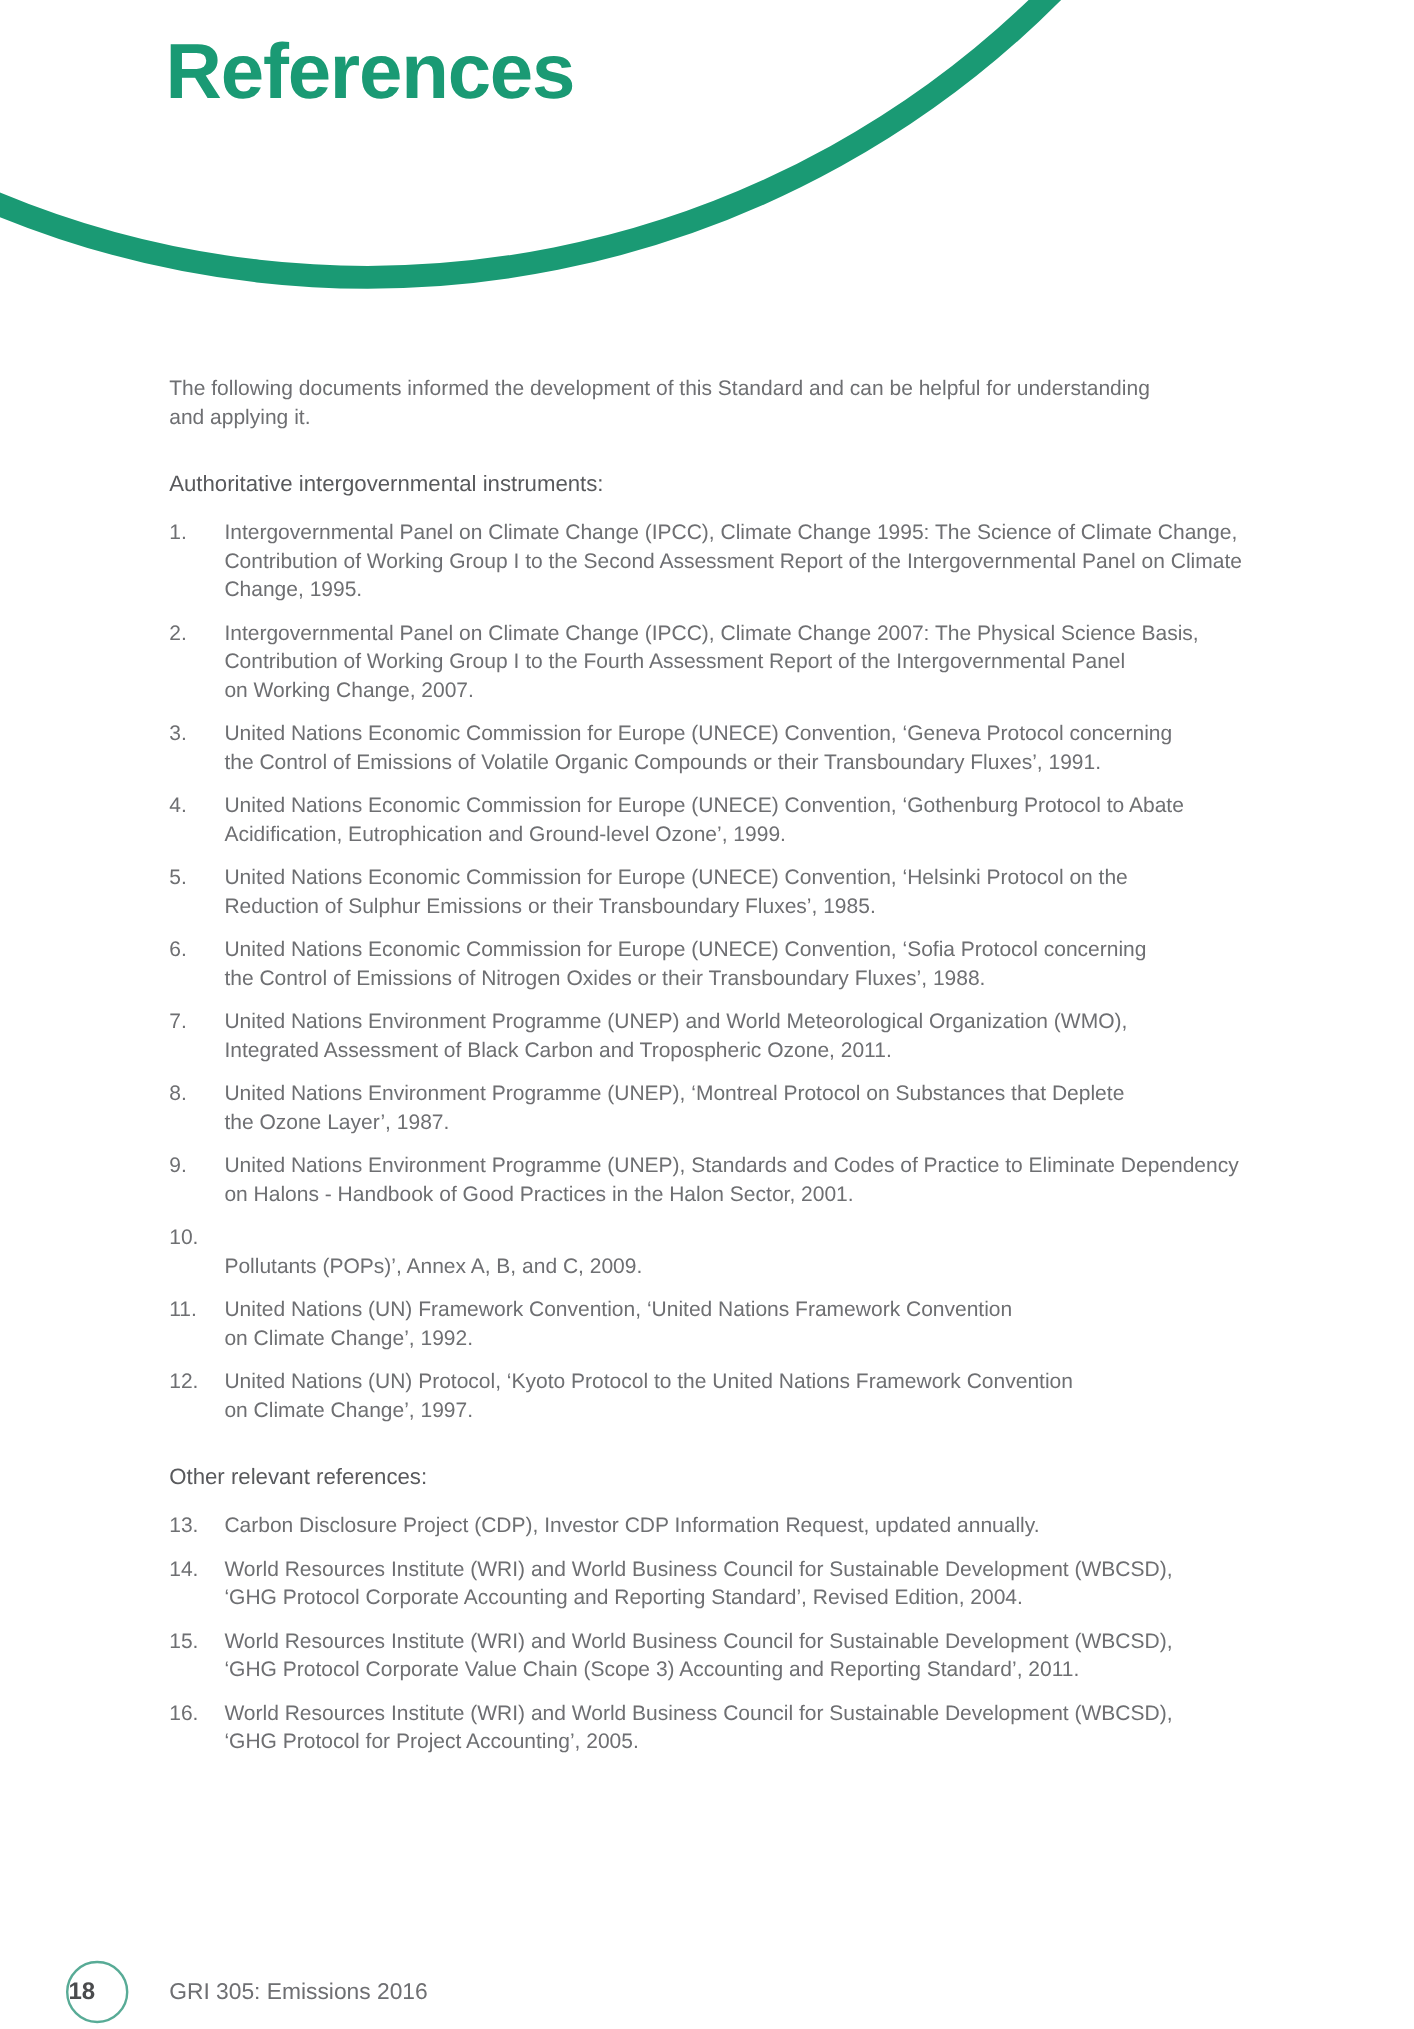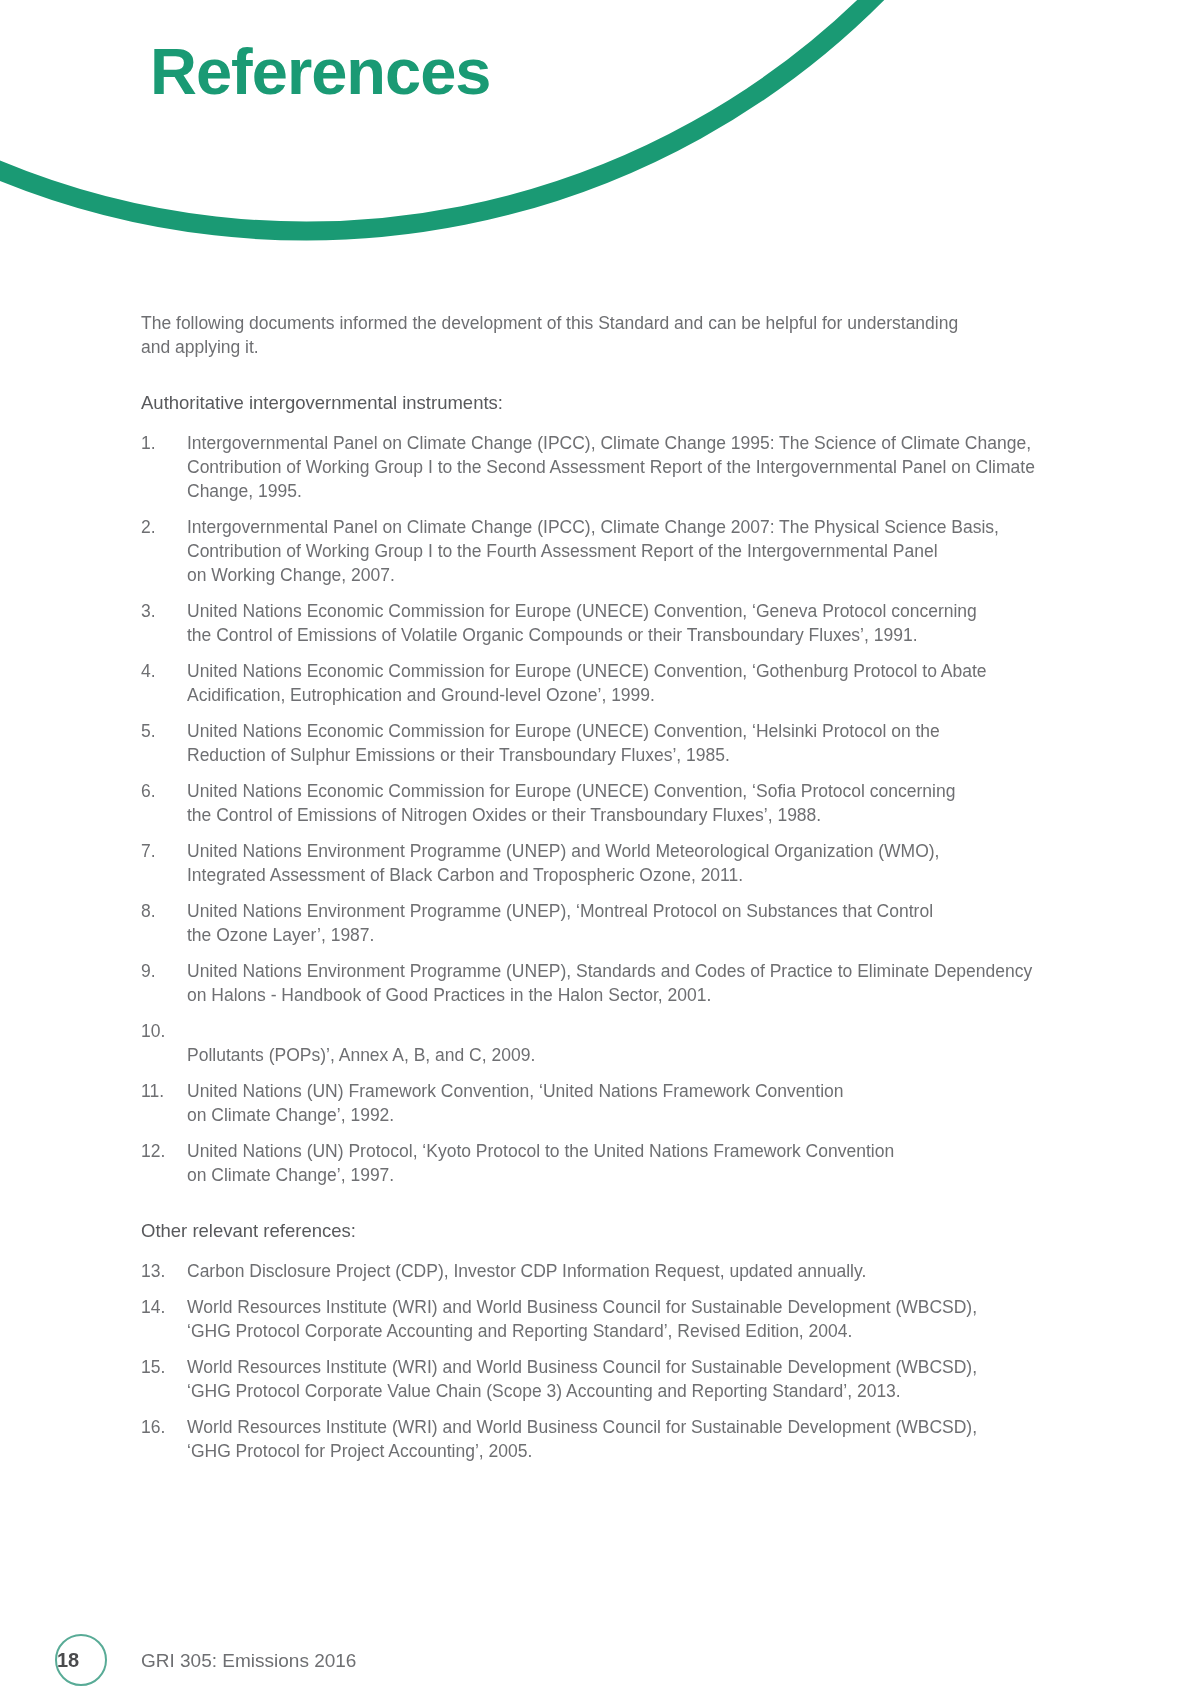"References" .page-title { margin: 12px -> 0 }
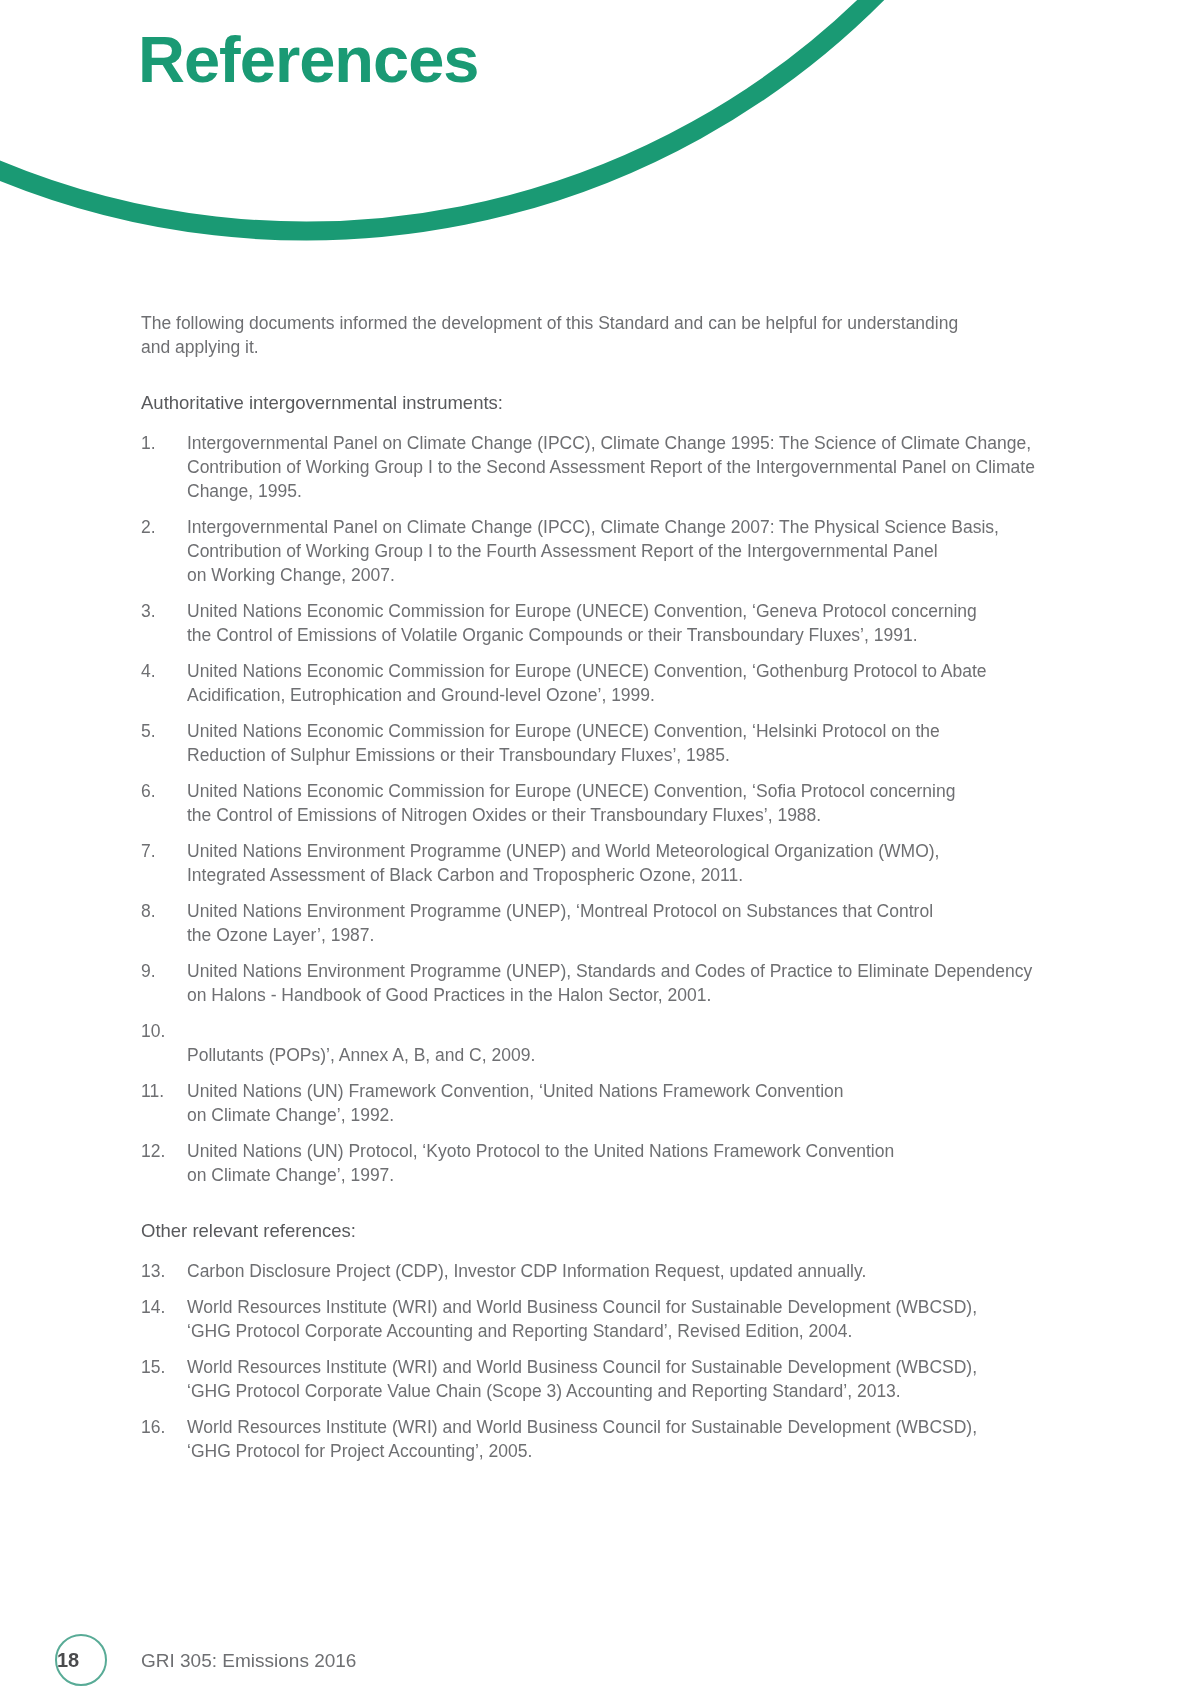"United Nations Environment Programme (UNEP), ‘Montreal" span { text: Control -> Deplete }
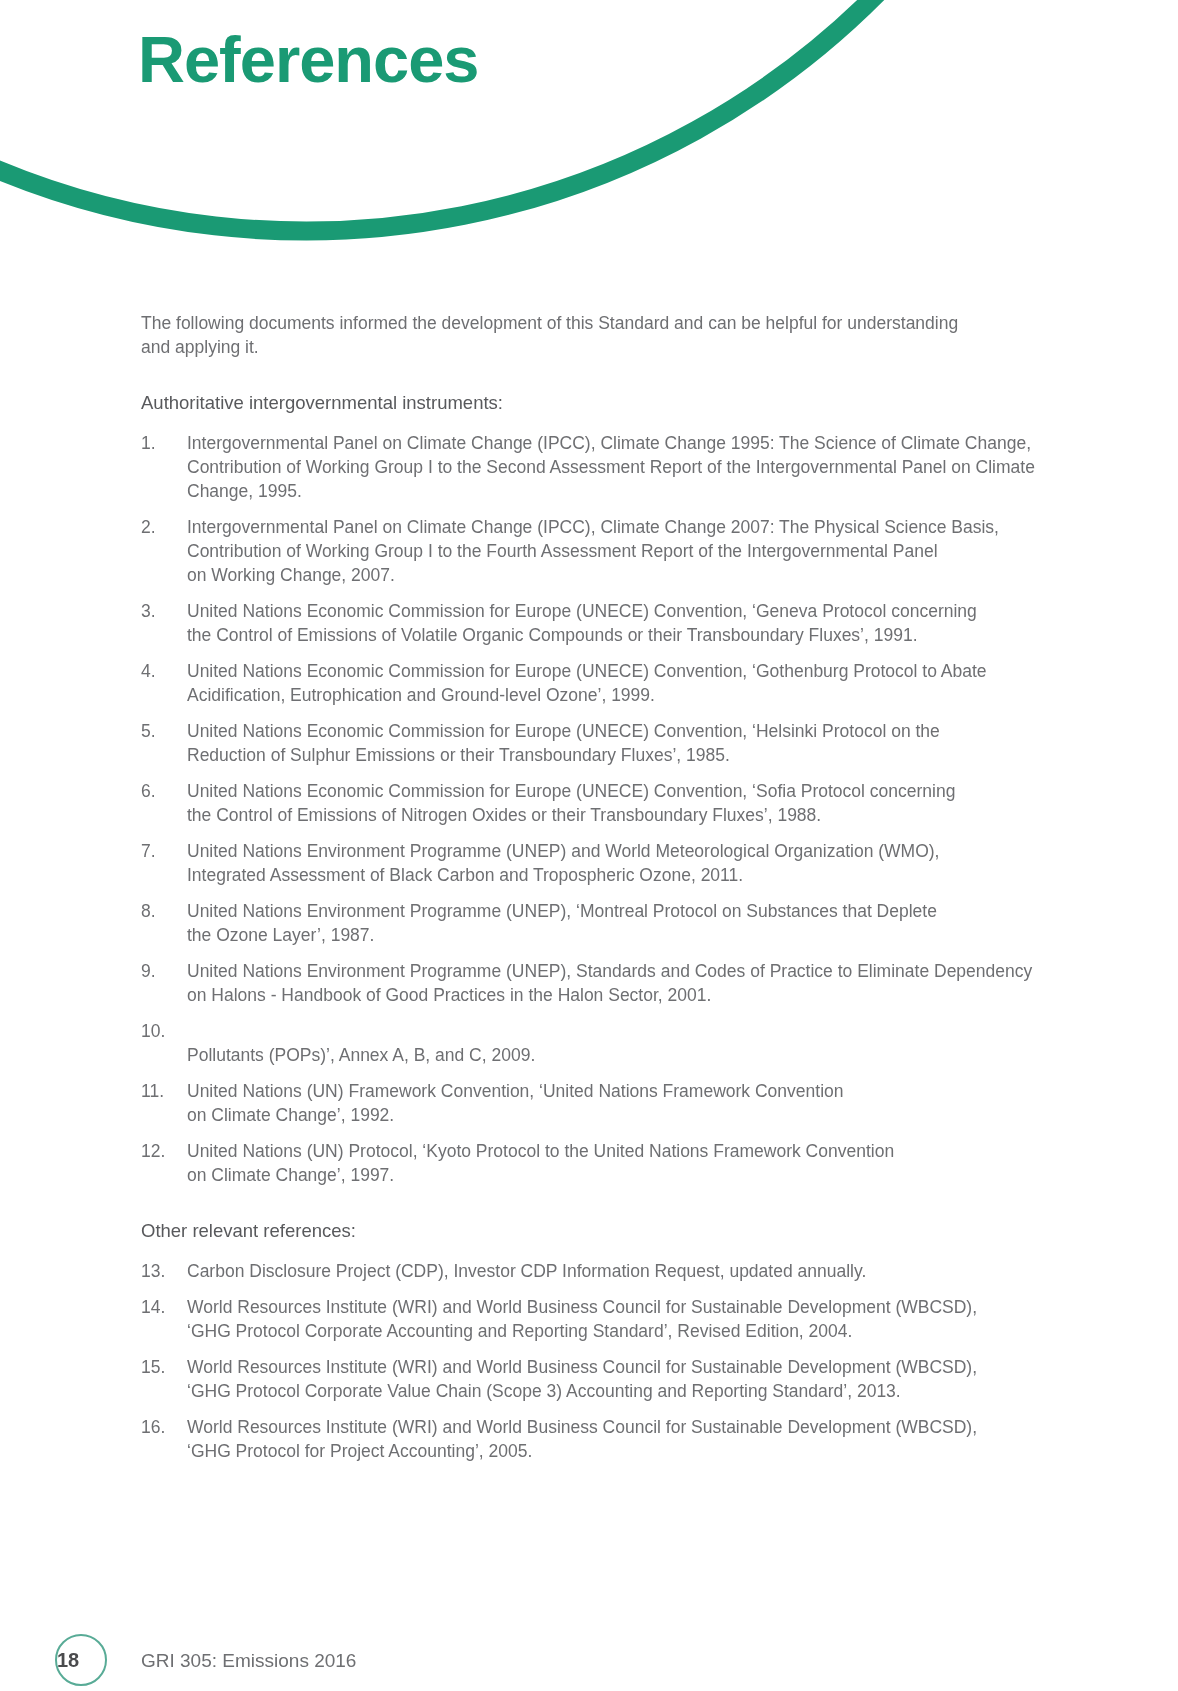"‘GHG Protocol Corporate Value Chain" span { text: 2013 -> 2011 }
